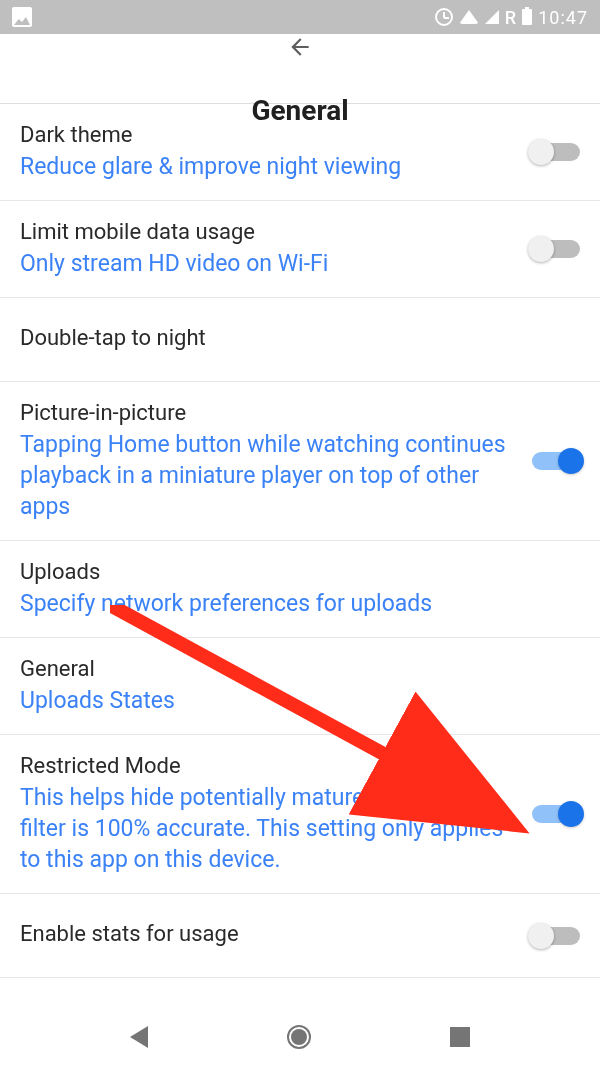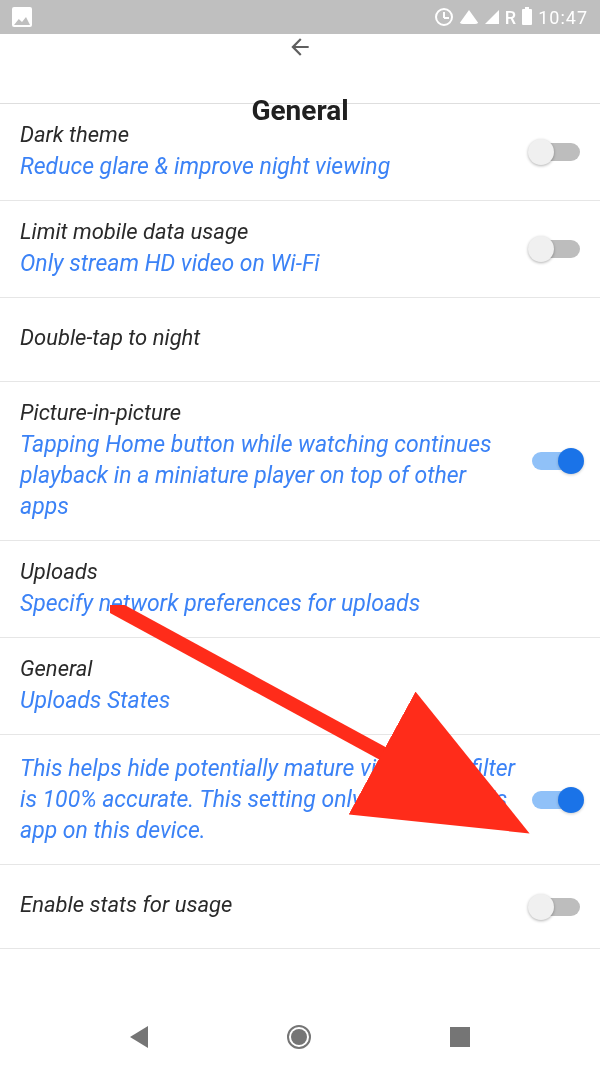"Dark theme" .settings-list { font-style: italic -> none }
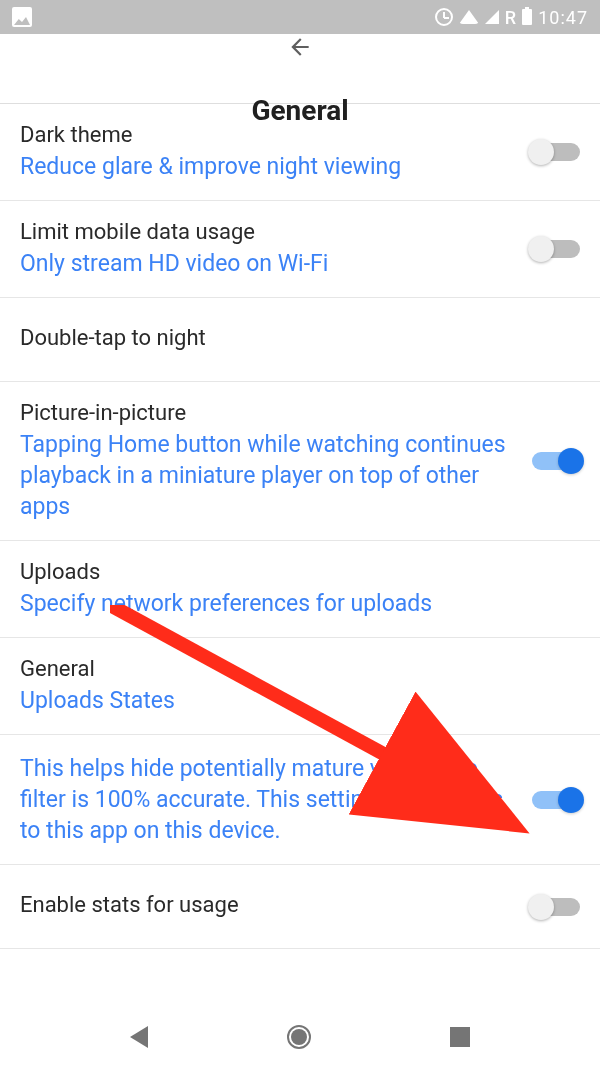"Restricted Mode" div.setting-title { html: none -> <div>Restricted Mode</div> }
